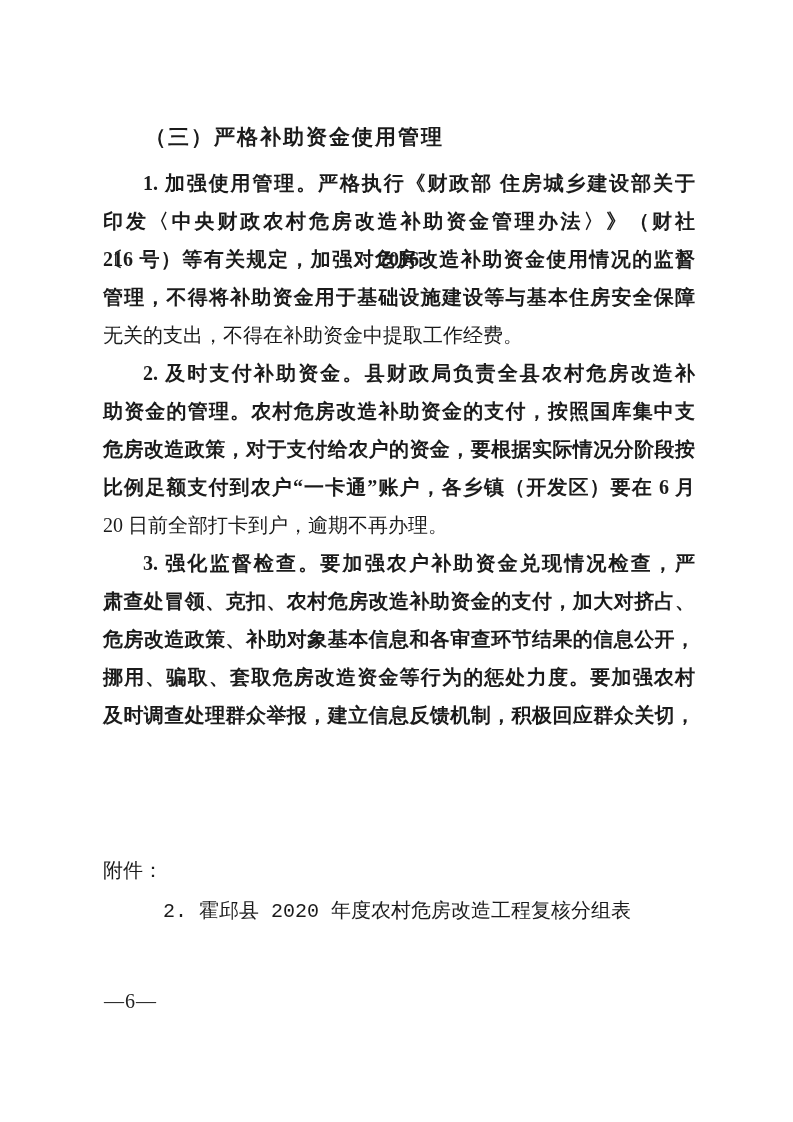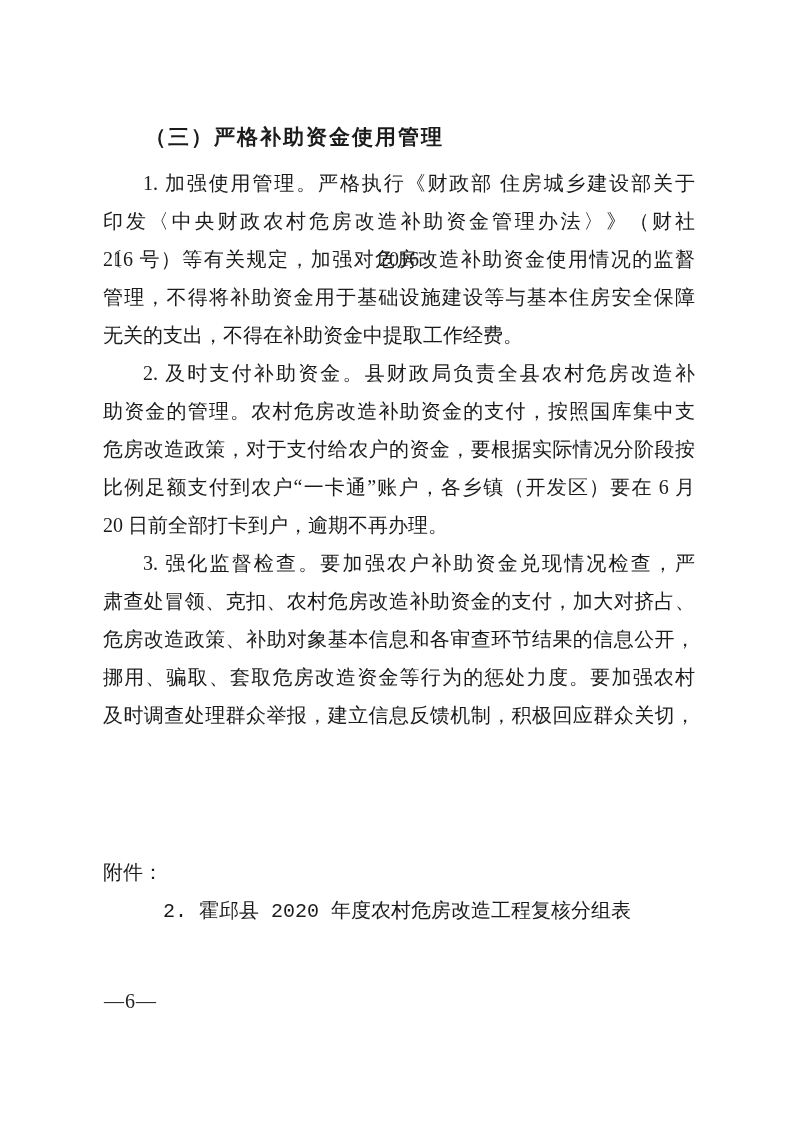"1. 加强使用管理。严格执行《财政部 住房城乡建设部关于" .line.justify { font-weight: none -> bold }
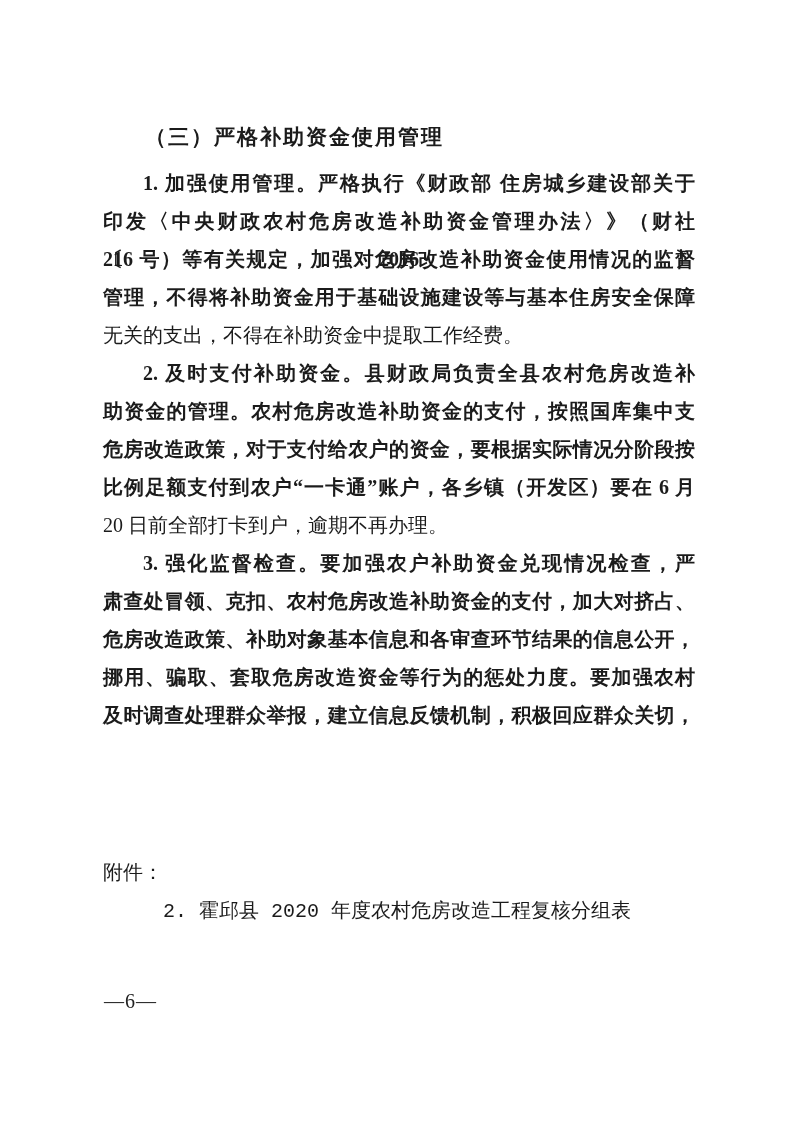"附件：" .attach-row .attach-label { font-family: none -> Liberation Mono, monospace }
